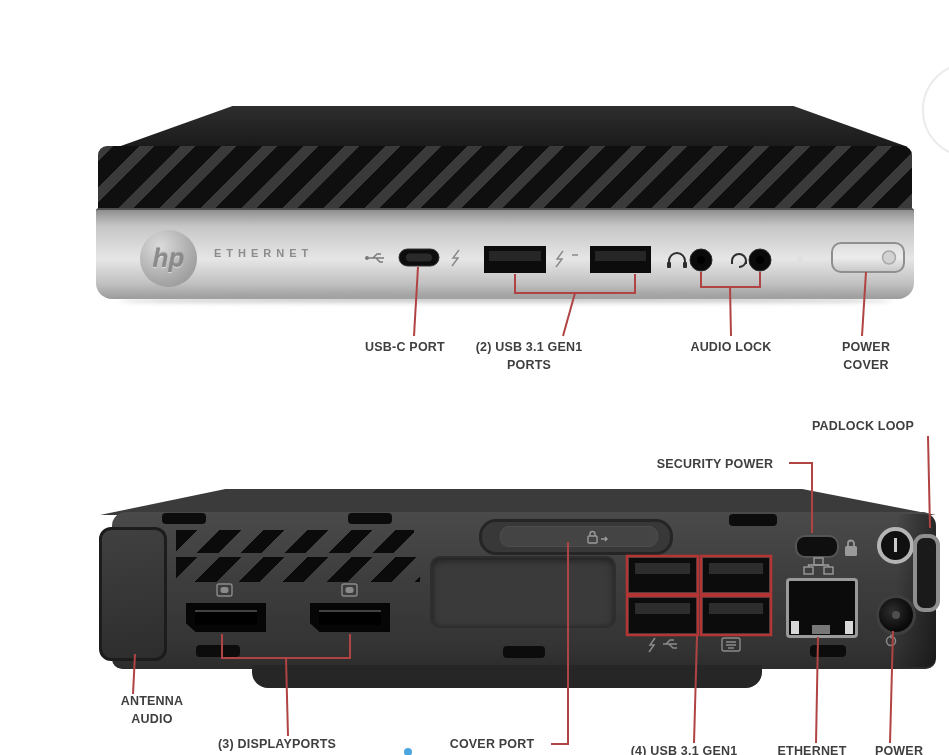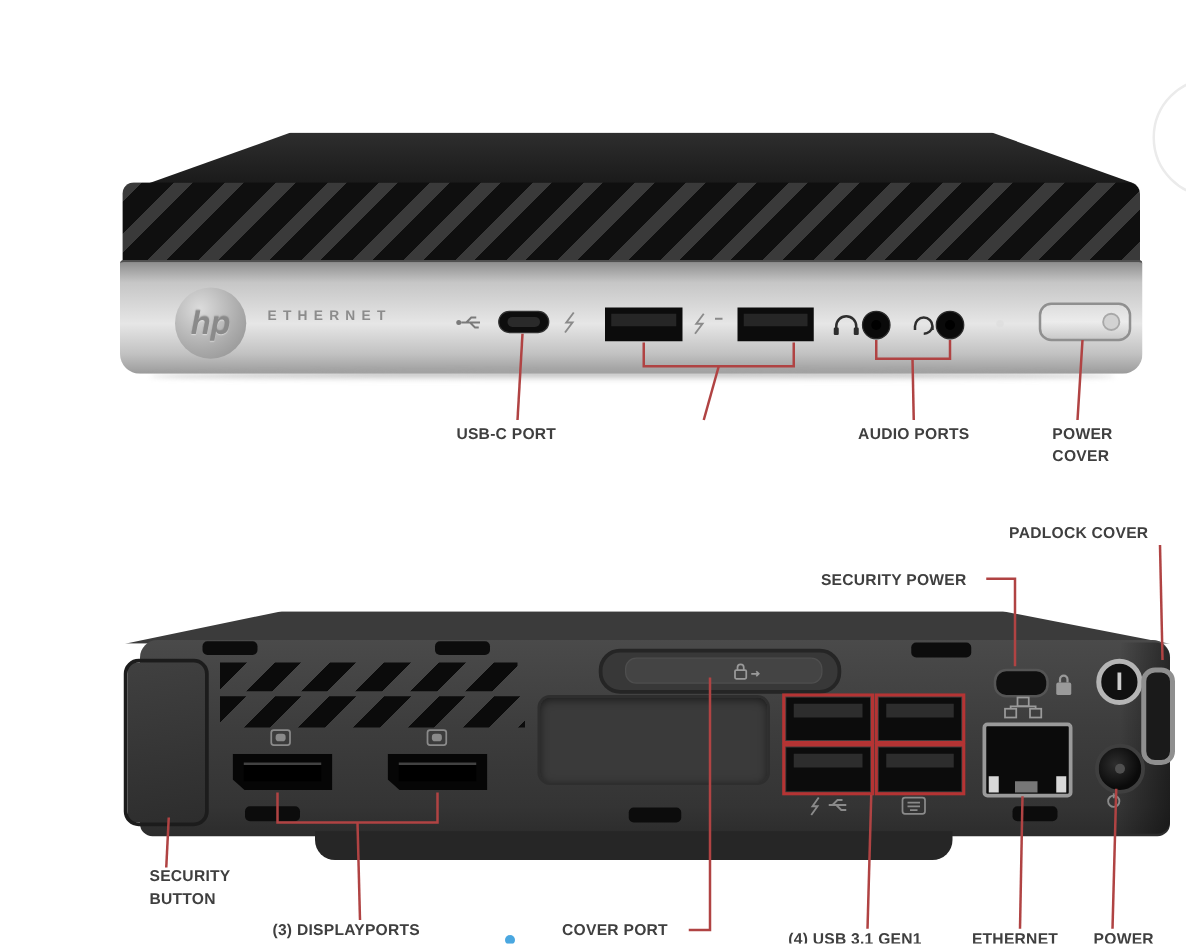"USB-C PORT" .lbl { text-align: none -> center }
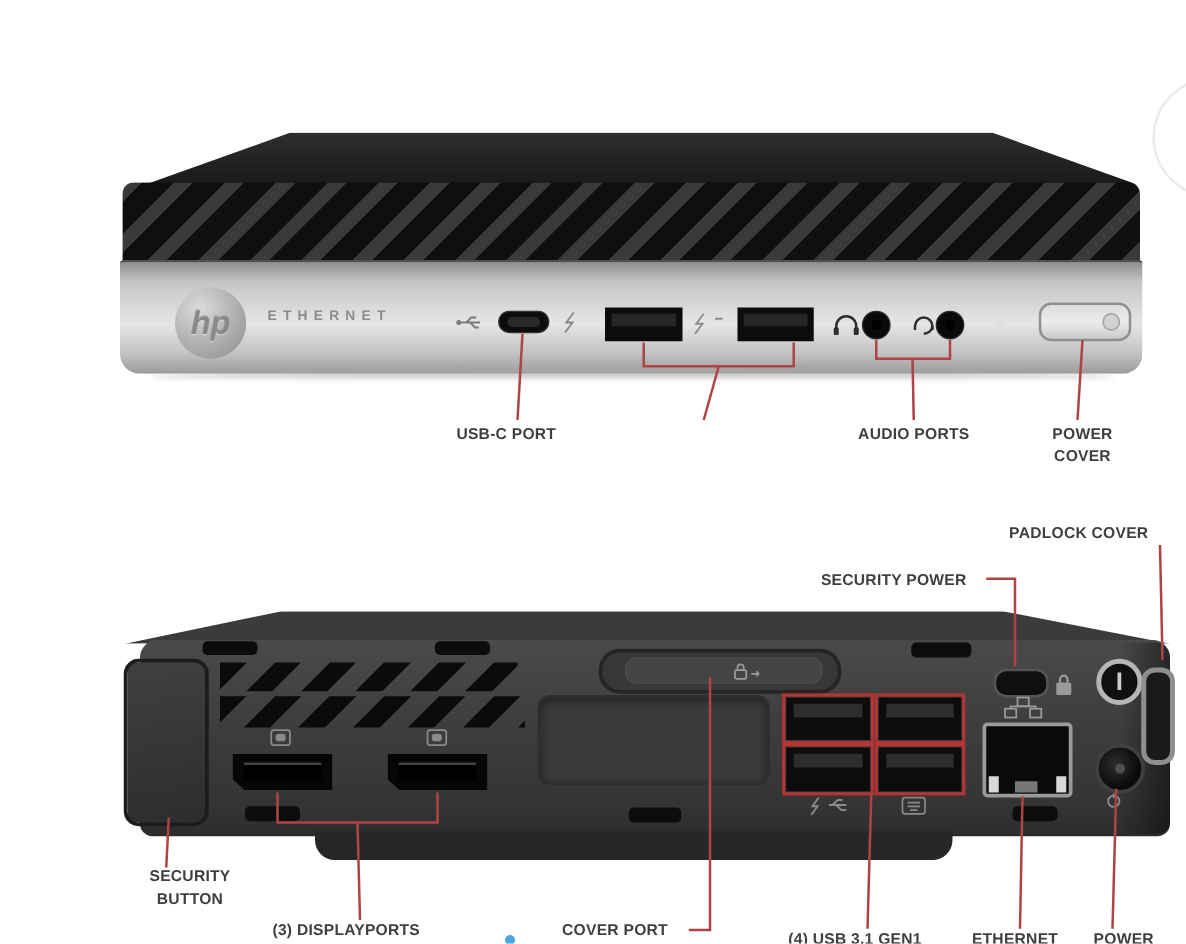"(2) USB 3.1 GEN1" div.lbl { html: none -> <div> <span>(2) USB 3.1 GEN1</span> <span>PORTS</span> </div> }
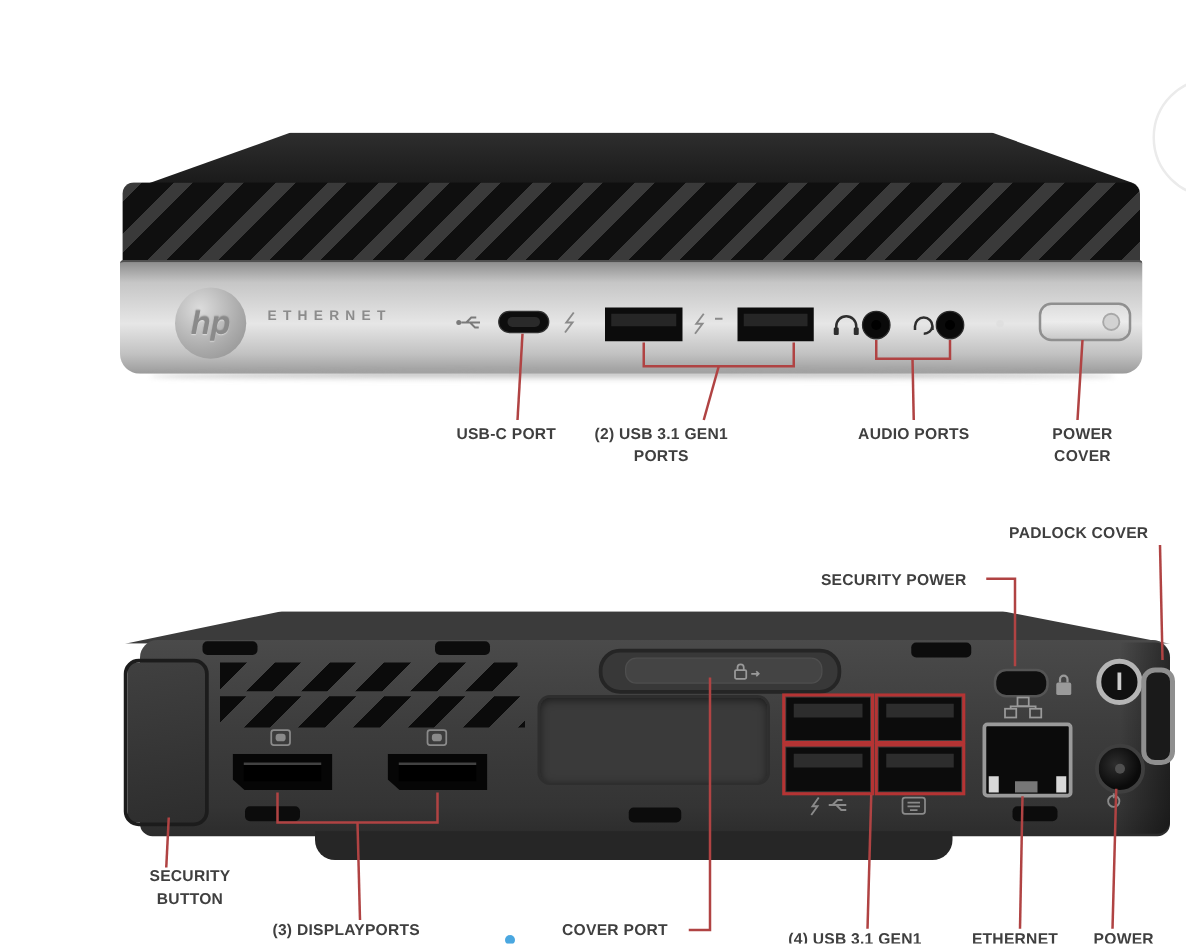"AUDIO PORTS" div.lbl { text: PORTS -> LOCK }
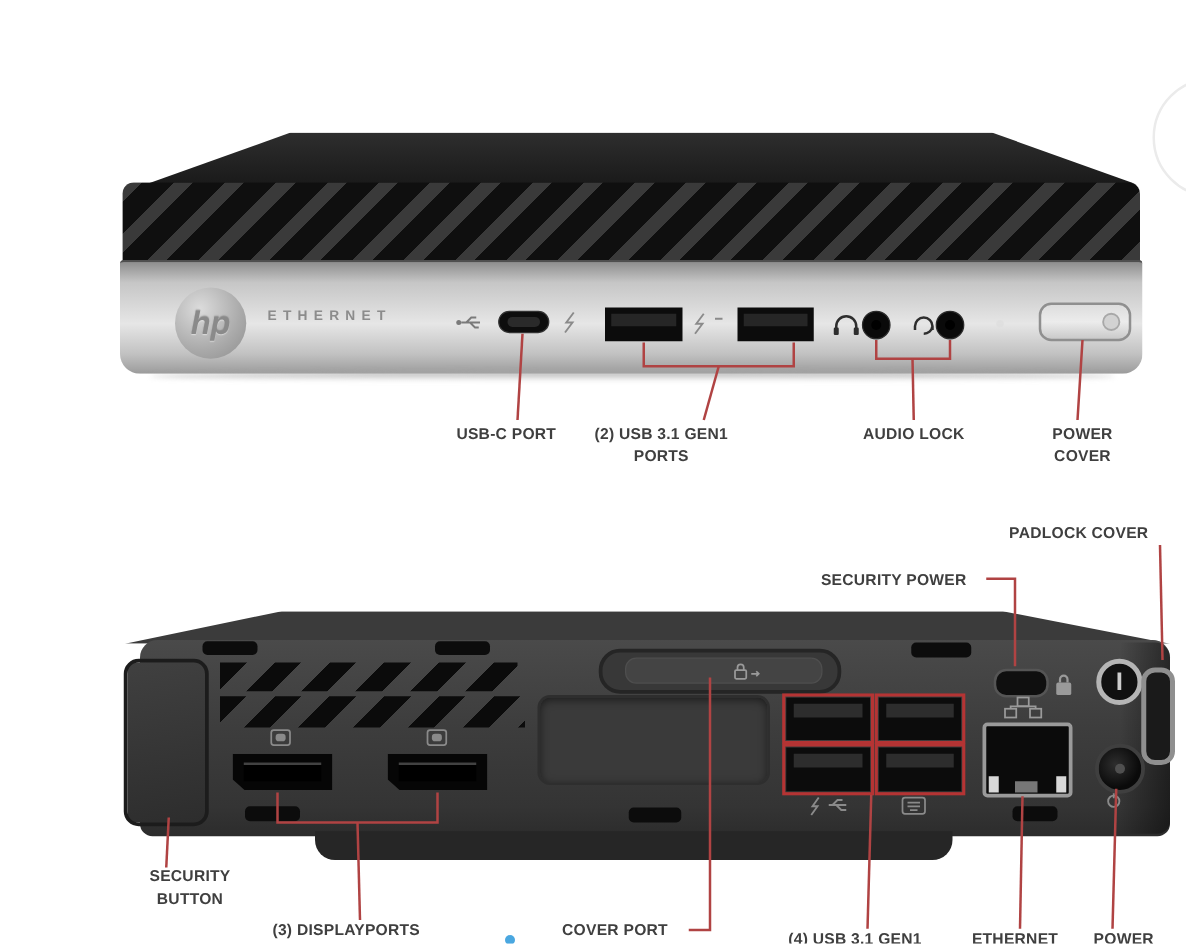"PADLOCK COVER" div.lbl { text: COVER -> LOOP }
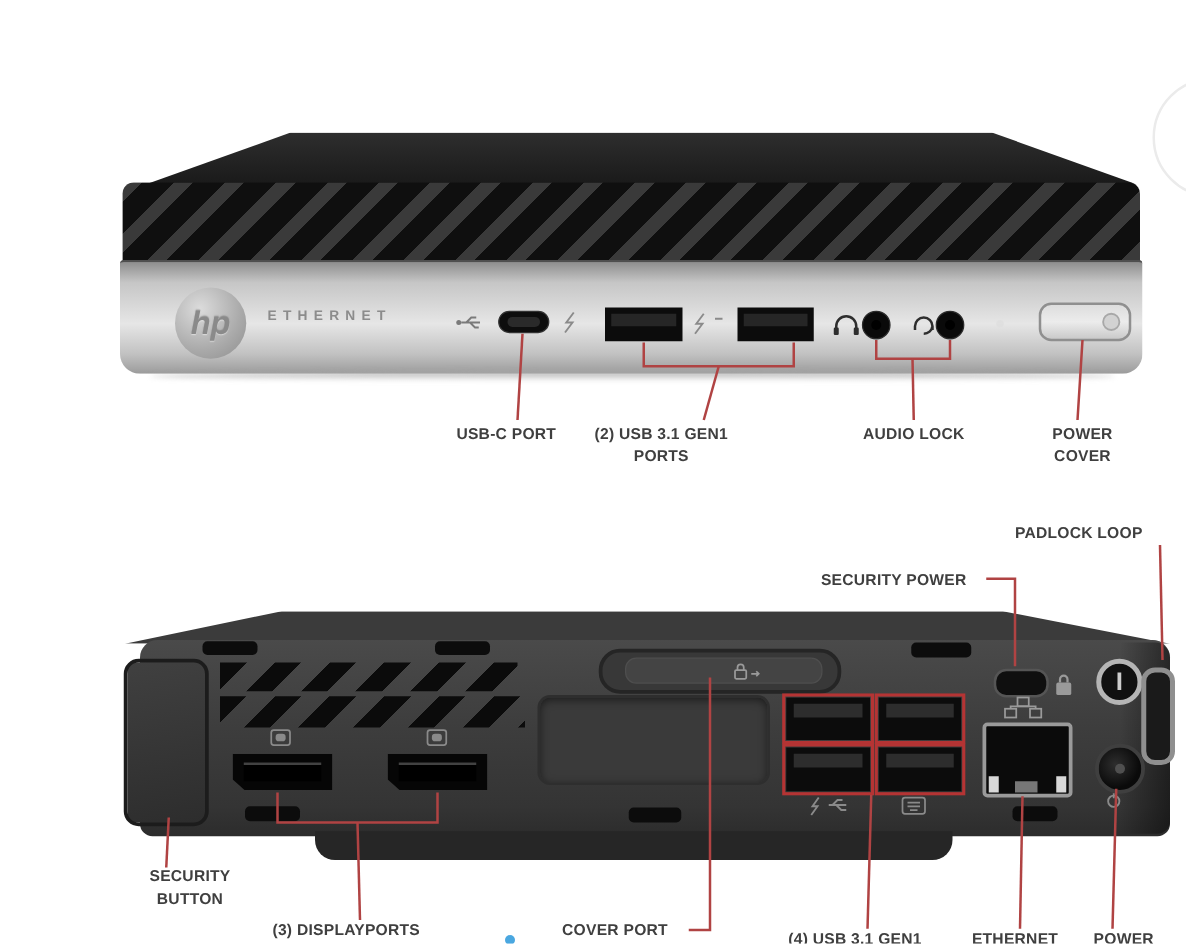"SECURITY" span { text: SECURITY -> ANTENNA }
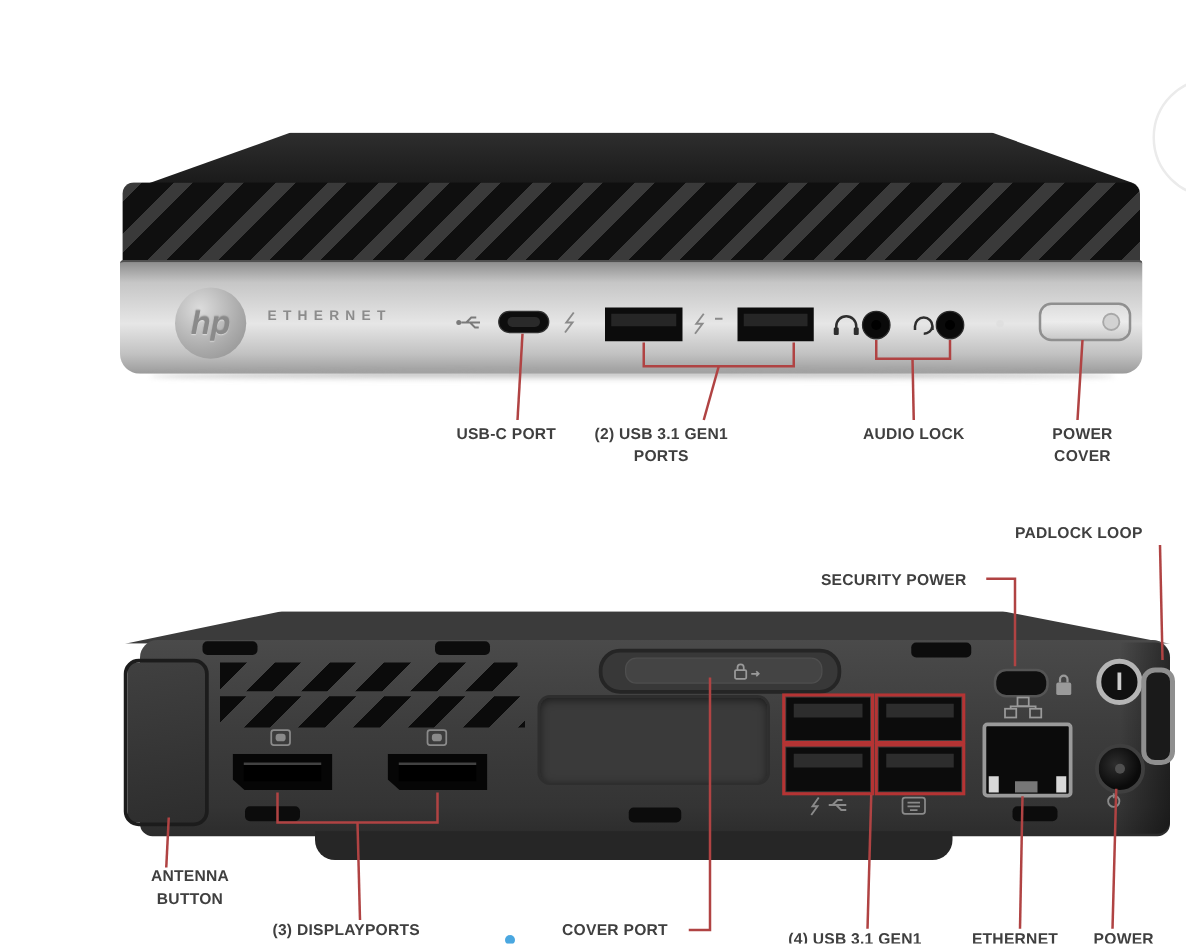"BUTTON" span { text: BUTTON -> AUDIO }
